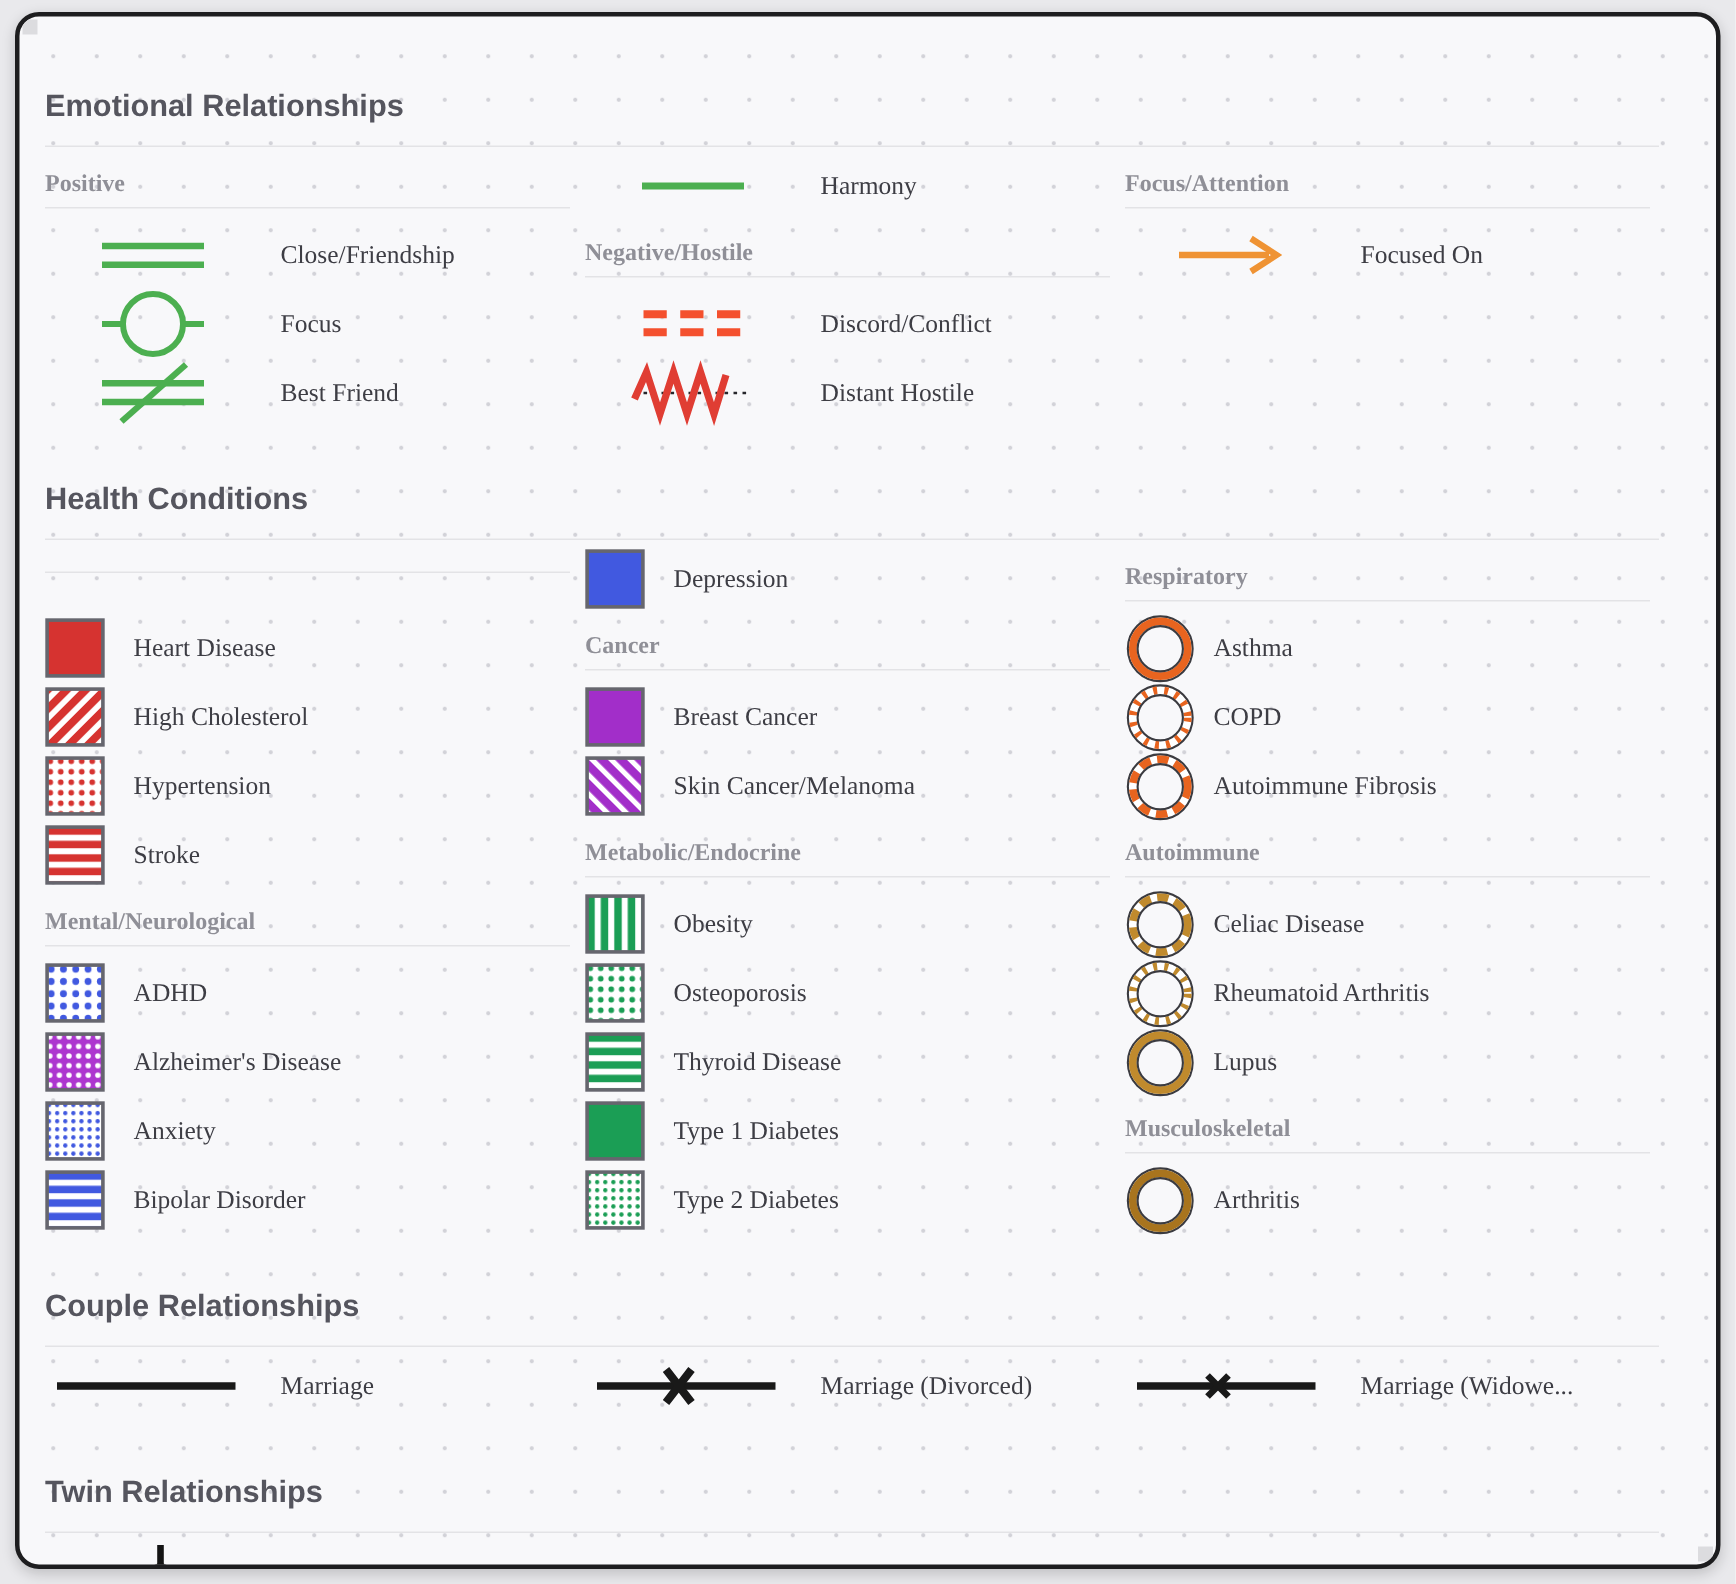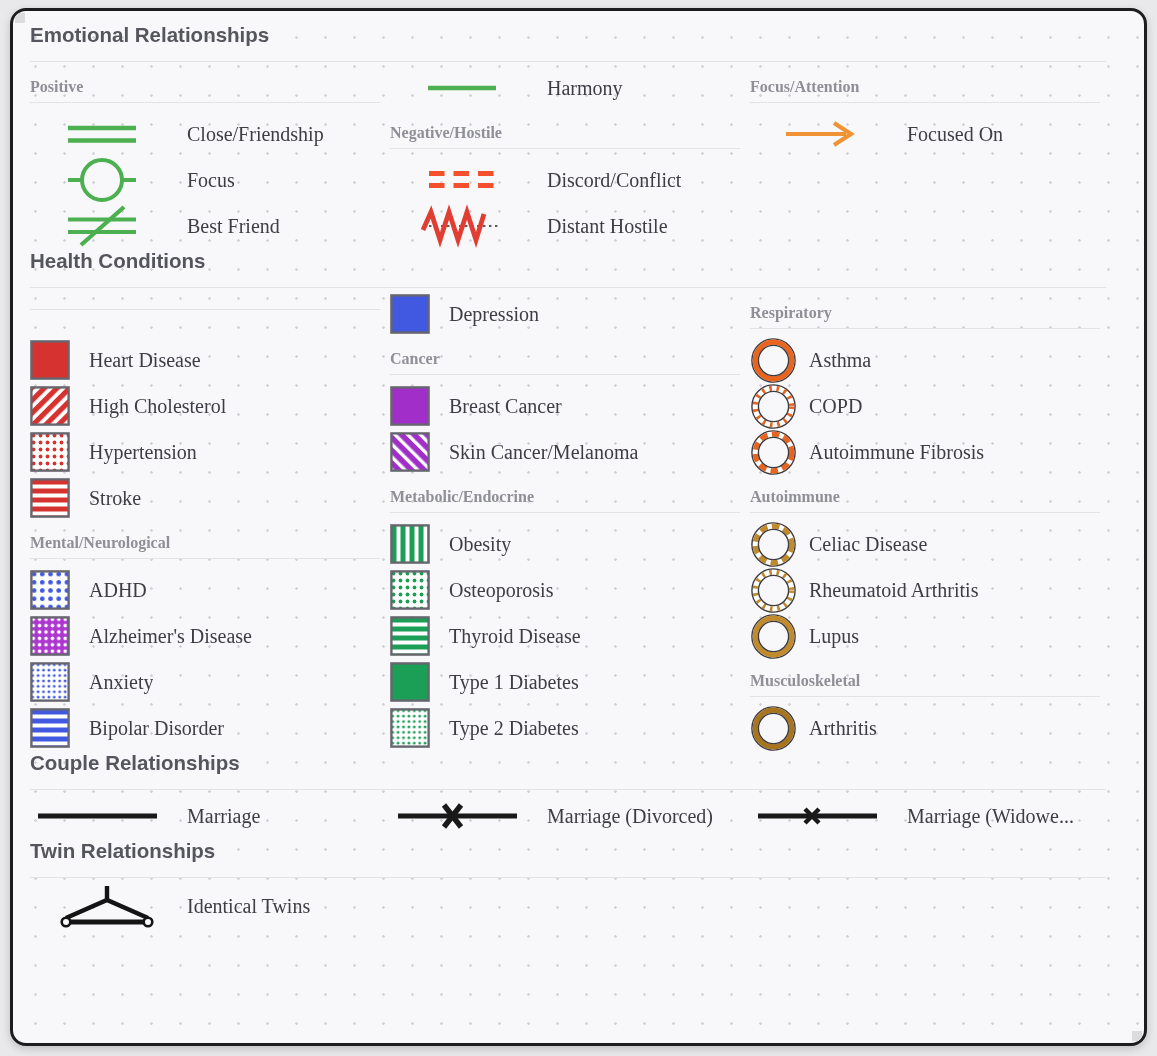"Emotional Relationships" .sec { margin-top: none -> 36px }
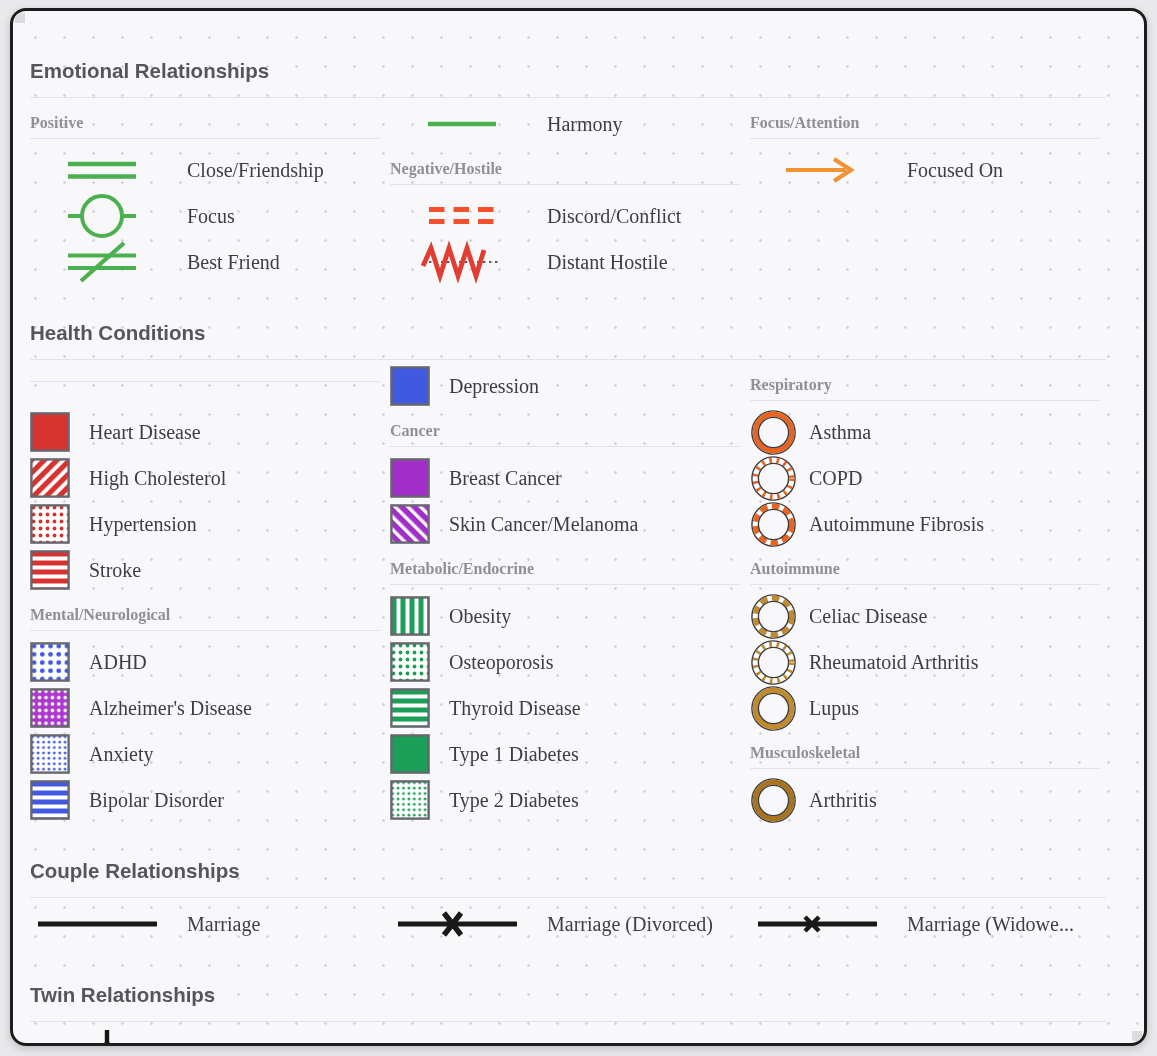"Harmony" .lbl { font-size: 20px -> 17px }
